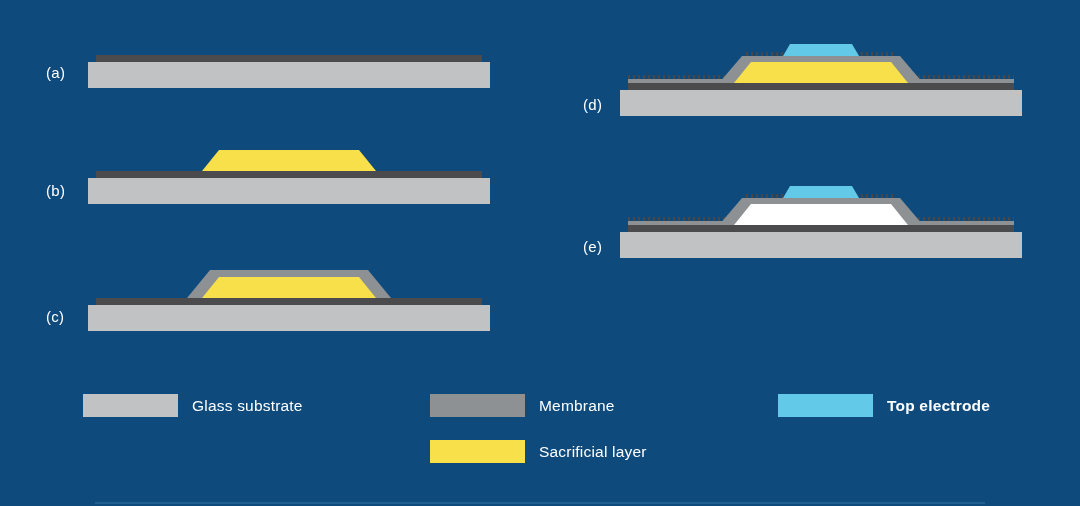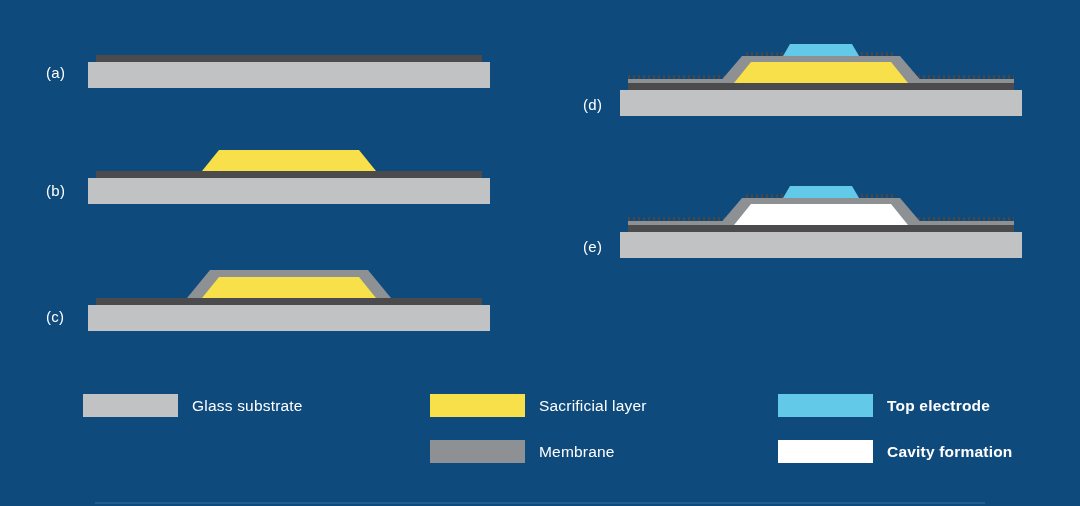"Sacrificial layer" div.legend-item { order: before "Membrane" -> after "Membrane" }
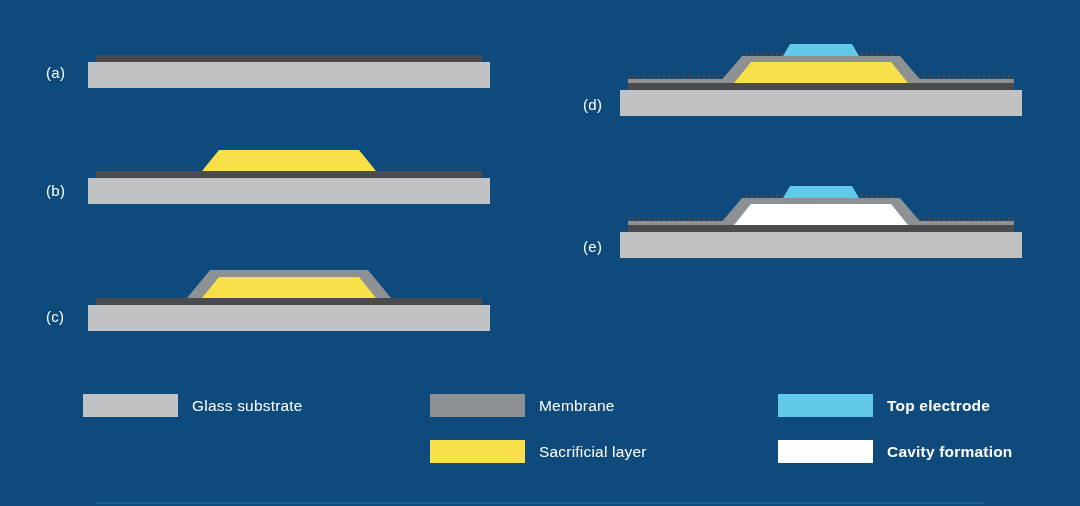"Cavity formation" div.legend-item { html: <div> <span></span> <span>Cavity formation</span> </div> -> none }
